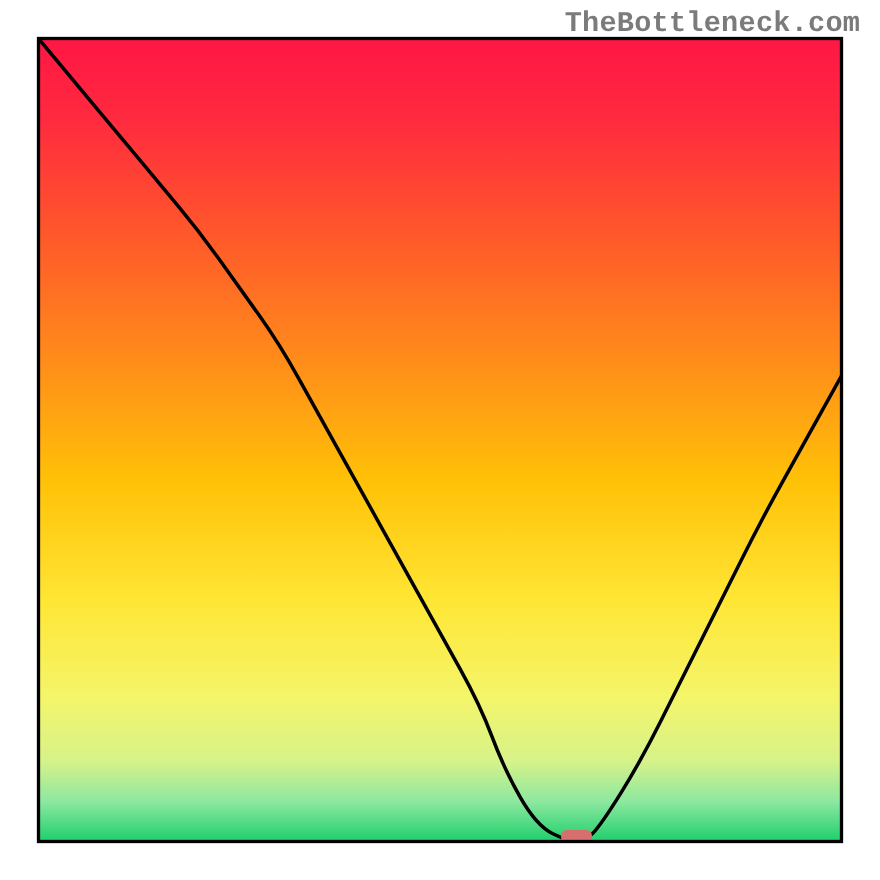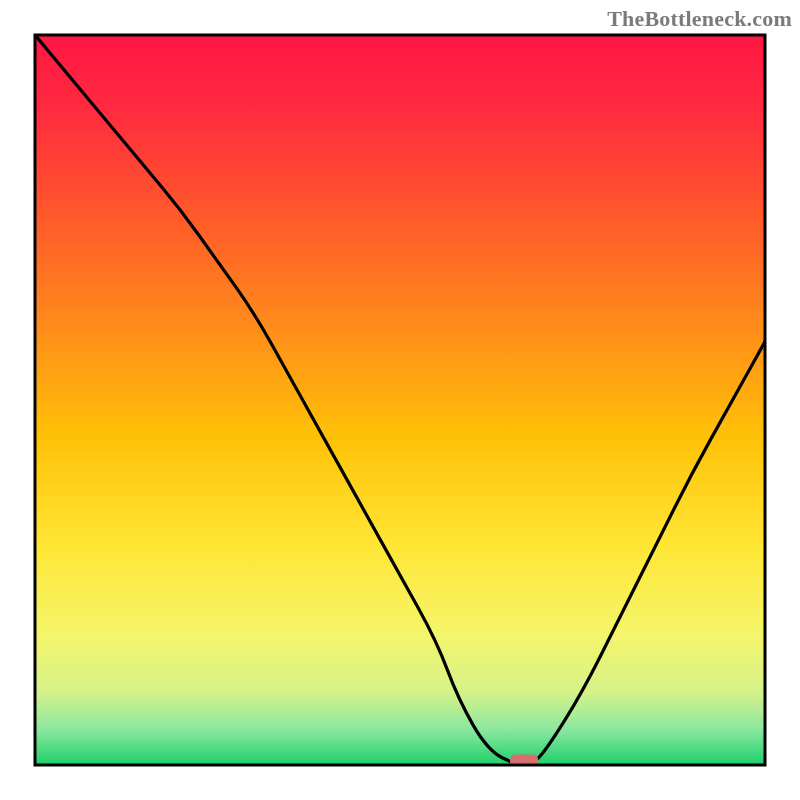"TheBottleneck.com" .watermark { font-family: Liberation Serif, serif -> Liberation Mono, monospace; font-size: 22px -> 26px; right: 8px -> 18px }
